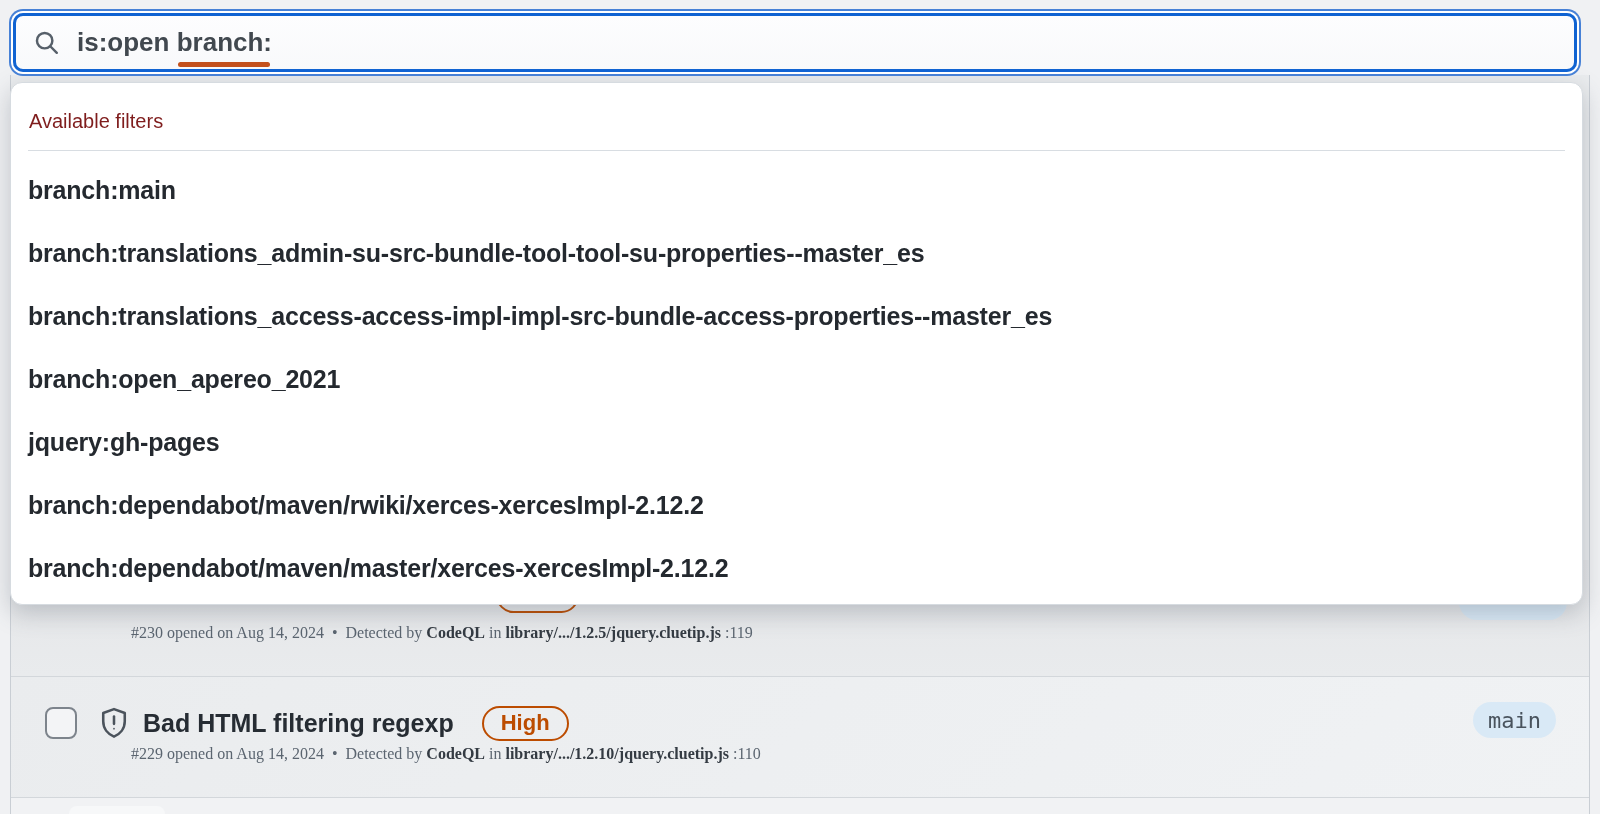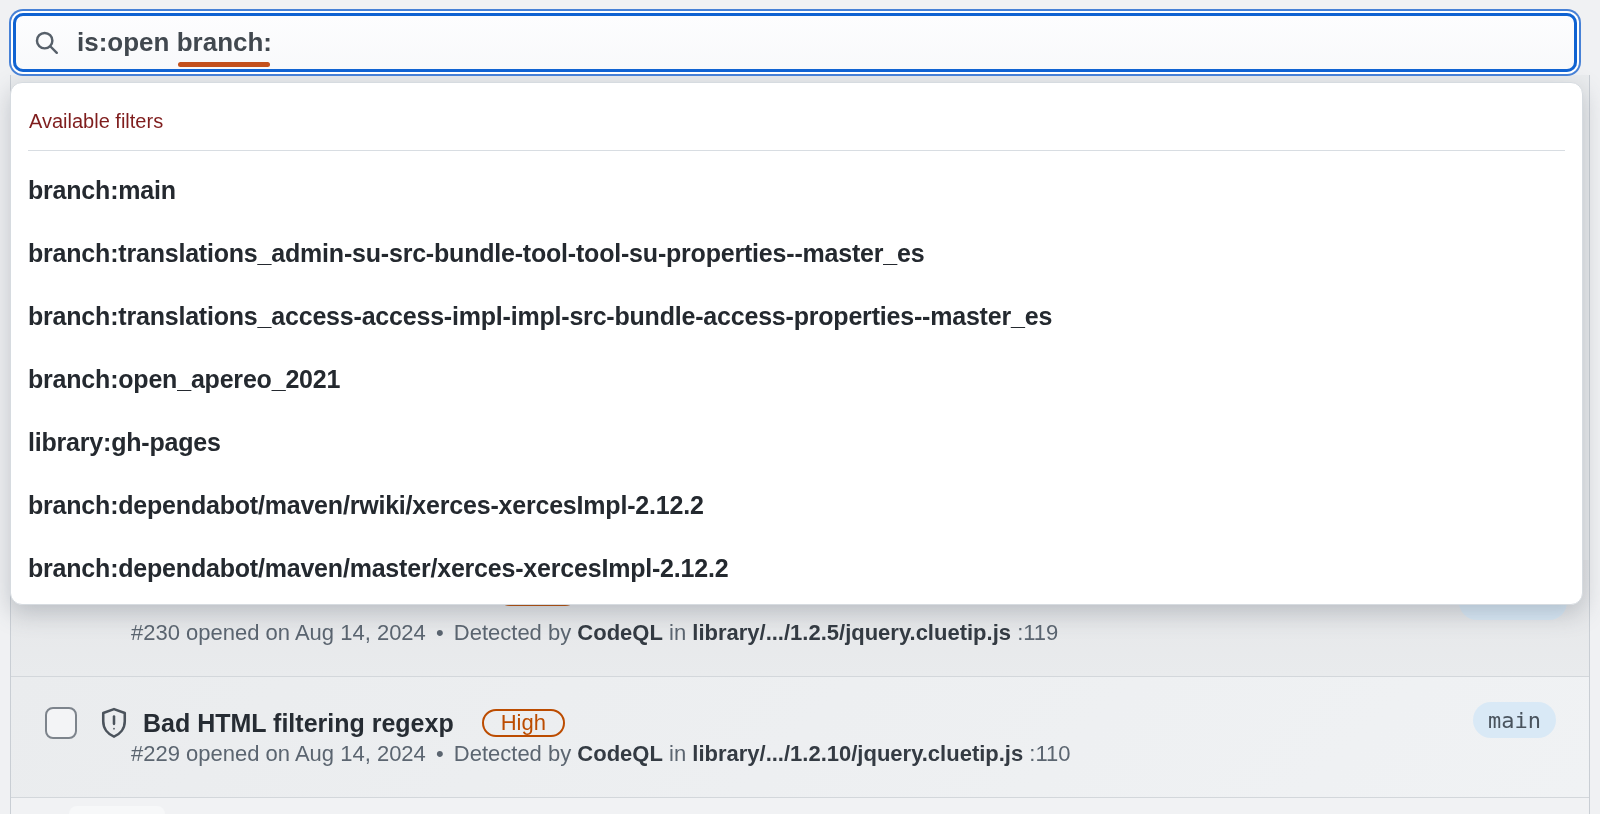"library:gh-pages" div.dropdown-item { text: library:gh-pages -> jquery:gh-pages }
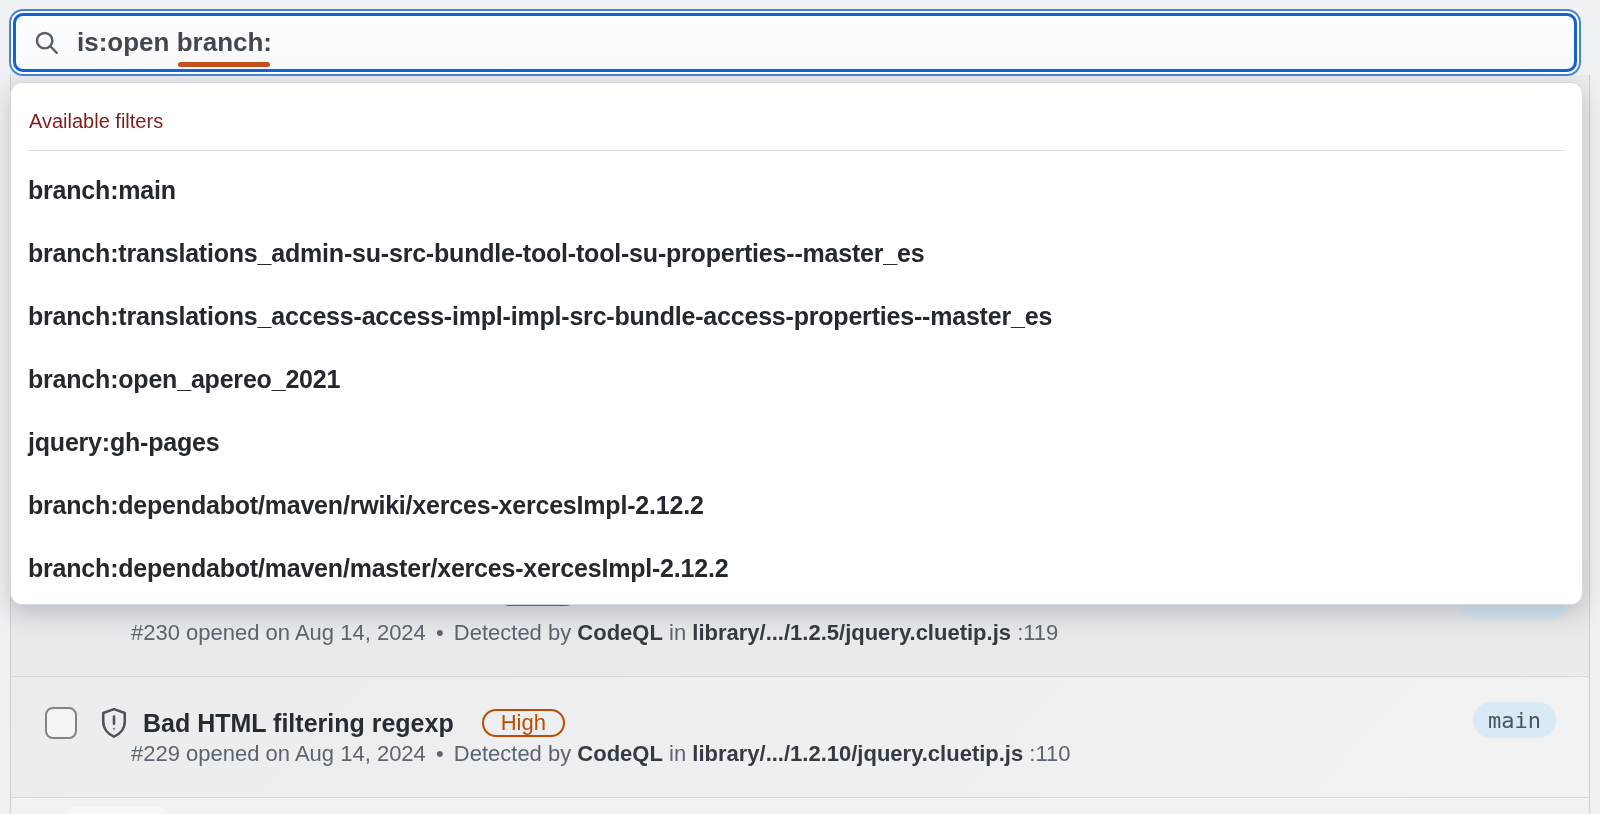"#230 opened on Aug 14," .meta-line { font-family: none -> Liberation Serif, serif; font-size: 22px -> 16px }
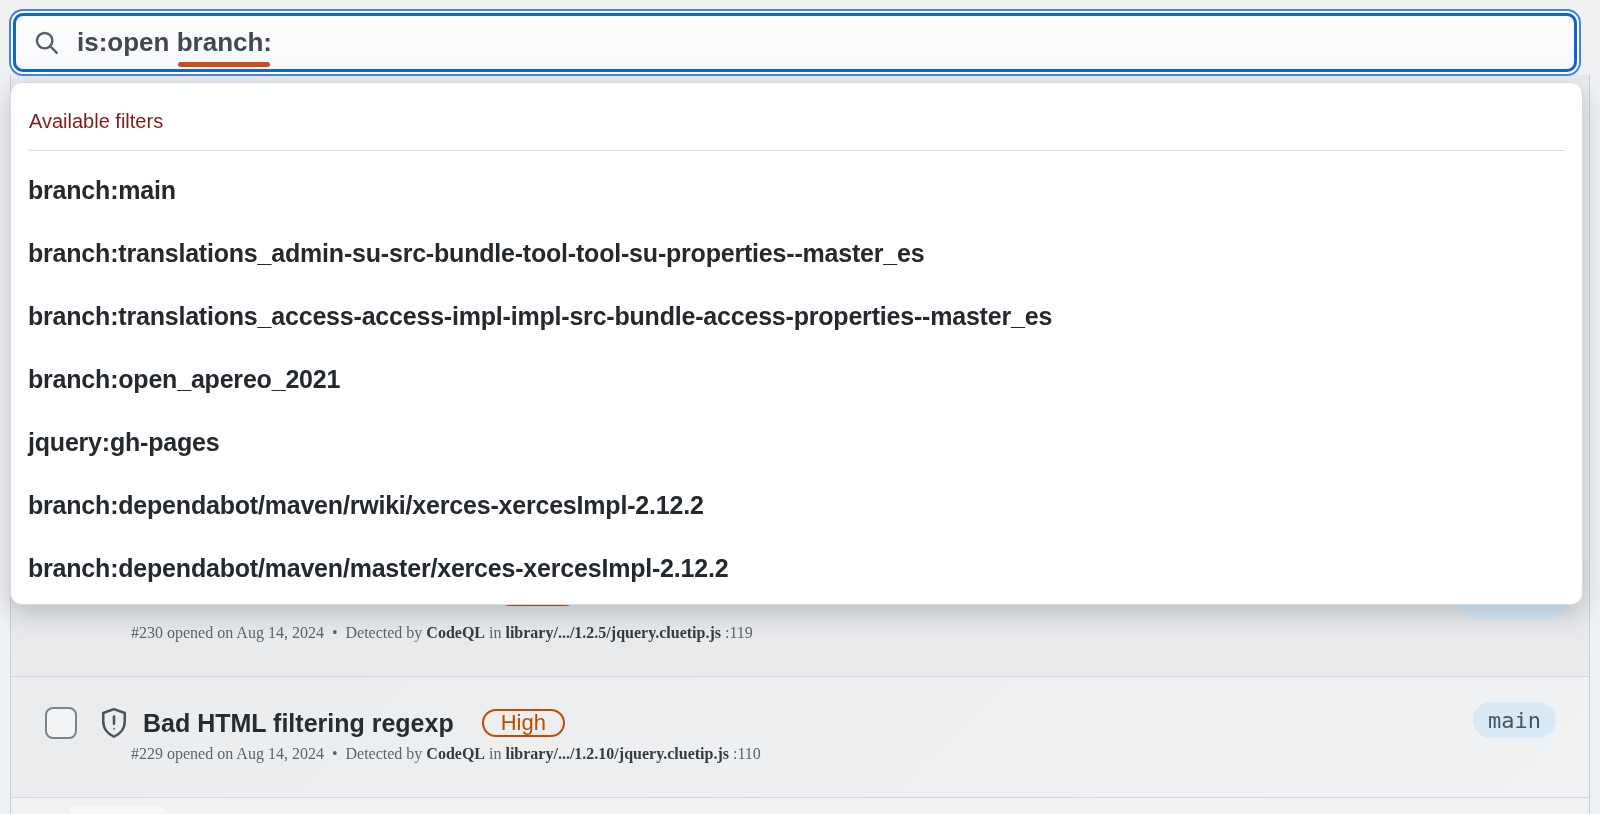"High" .severity-pill { font-weight: 400 -> 700; height: 28px -> 35px }
